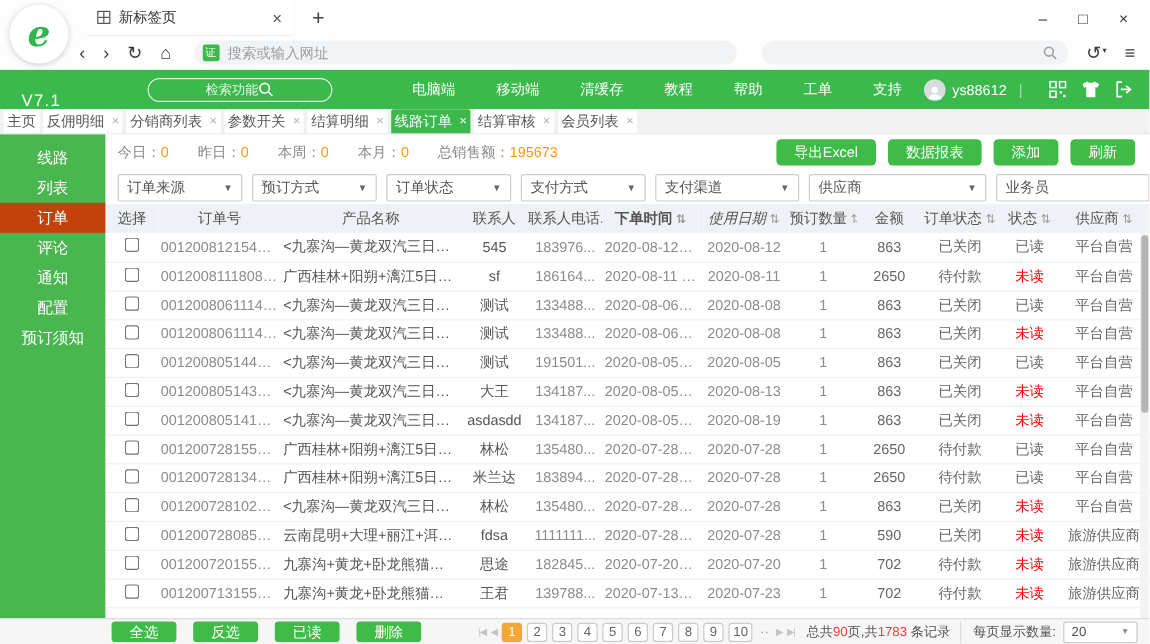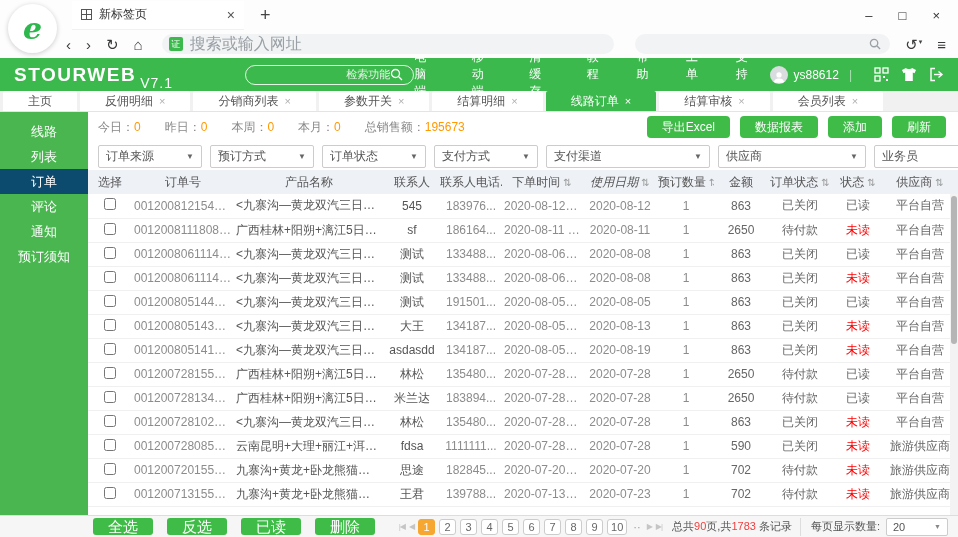"搜索或输入网址" .urlph { font-size: 16px -> 12px }
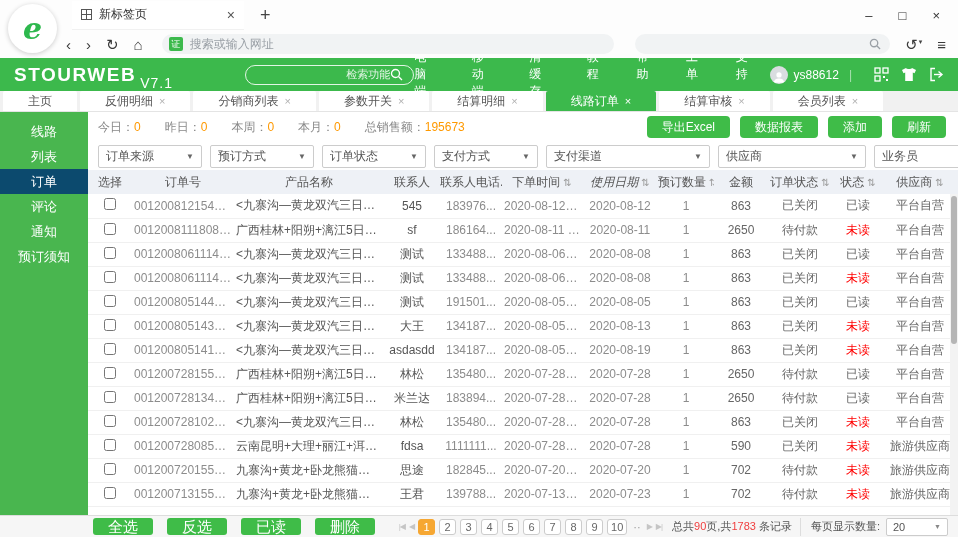"STOURWEB" span.applogo { html: <span>STOURWEB</span> -> none }
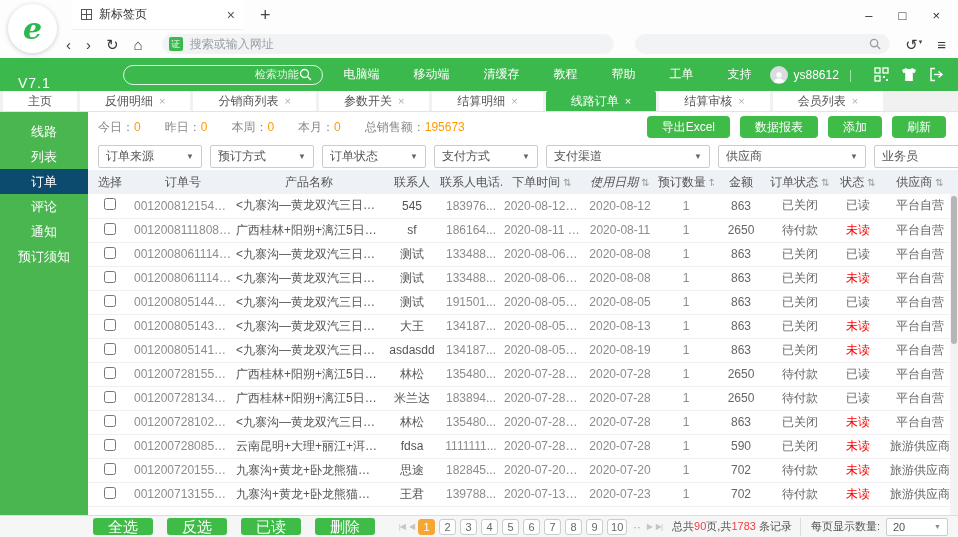"检索功能" .hsearch { justify-content: flex-end -> center; width: 200px -> 154px }
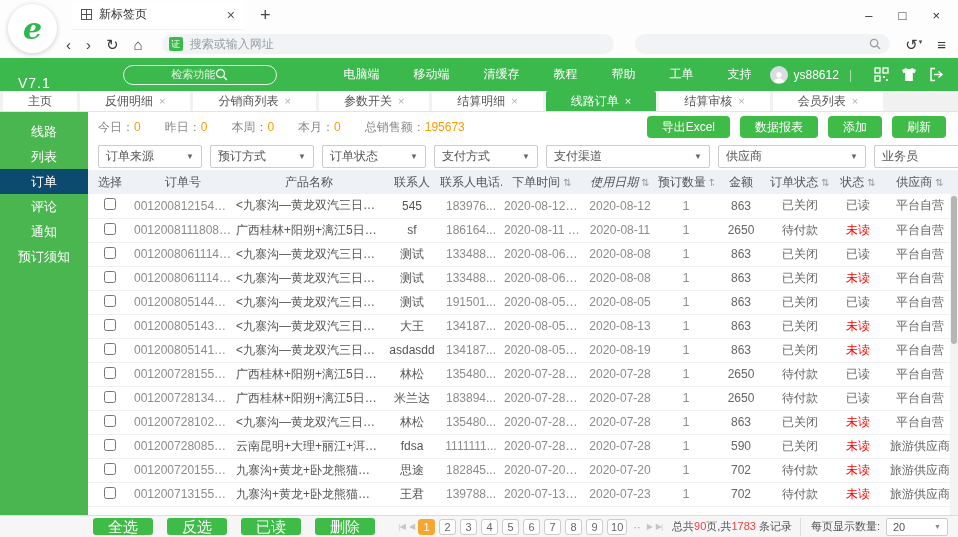"主页" .ptab { padding: 0 25px -> 0 3px }
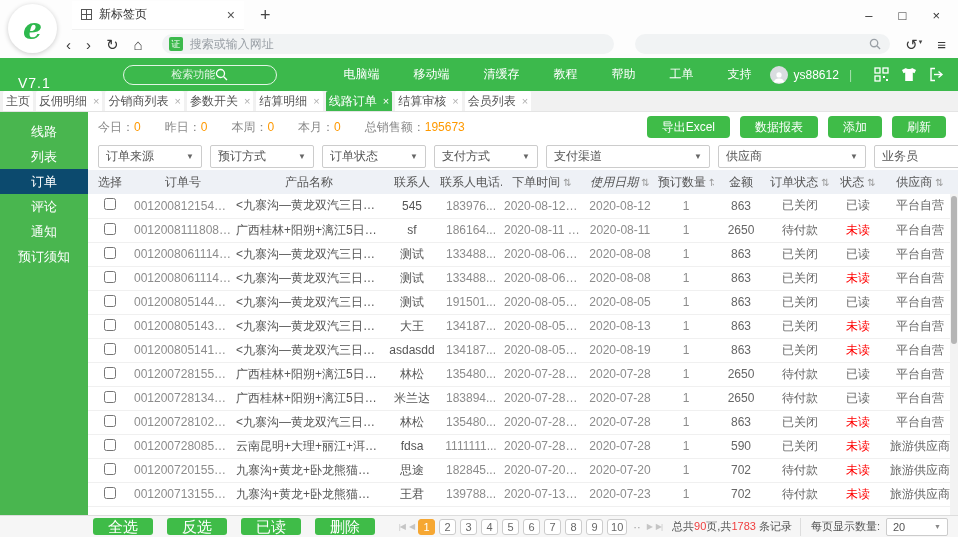"支付渠道" .dd:nth-child(5) { width: 164px -> 120px }
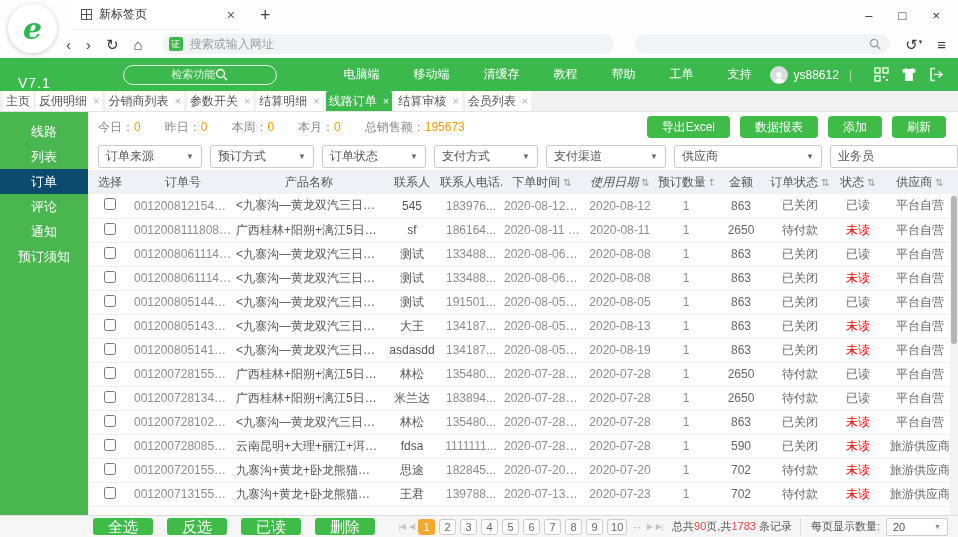"订单" .sbi.on { background: #0c4a6e -> #c2410c }
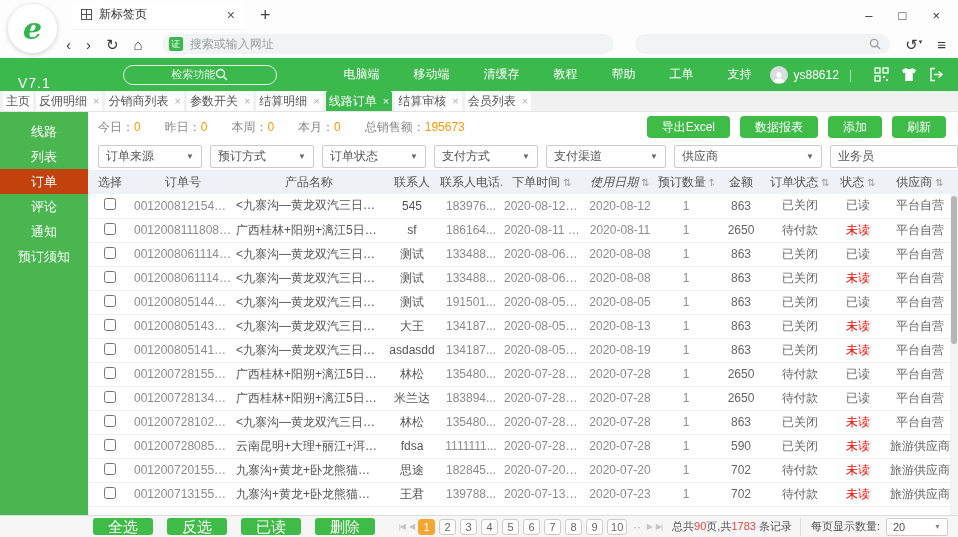"下单时间 ⇅" th { font-weight: none -> bold }
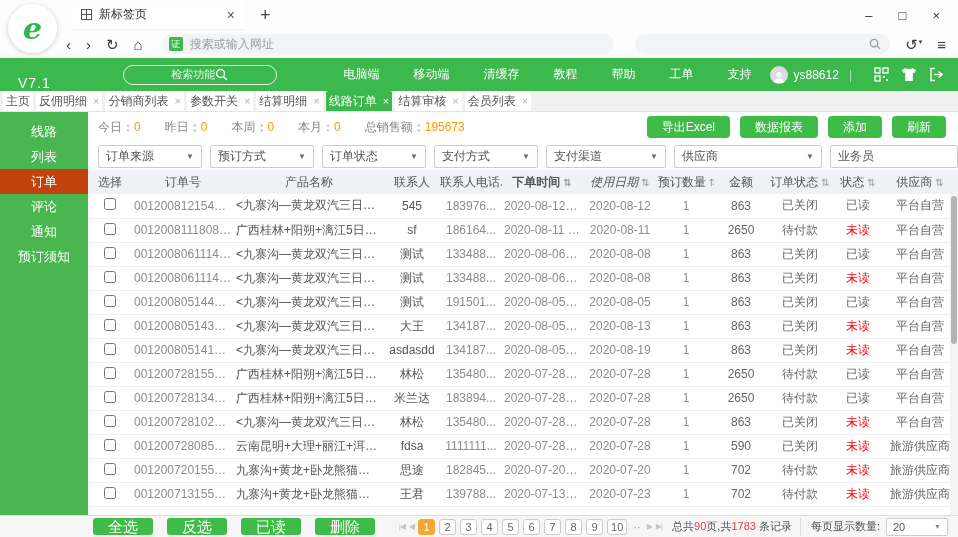"配置" div.sbi { html: none -> <div>配置</div> }
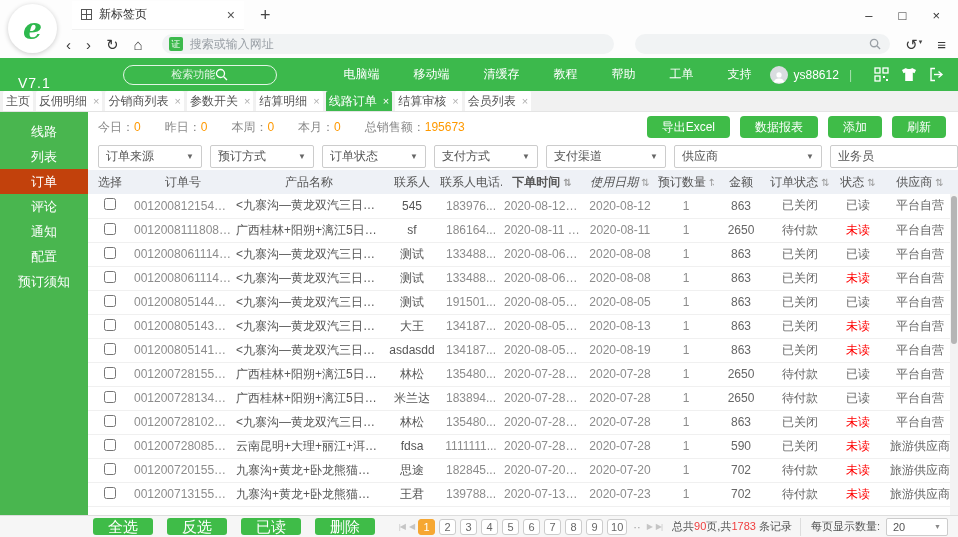"全选" .gbtn.sm { font-size: 15px -> 12px }
